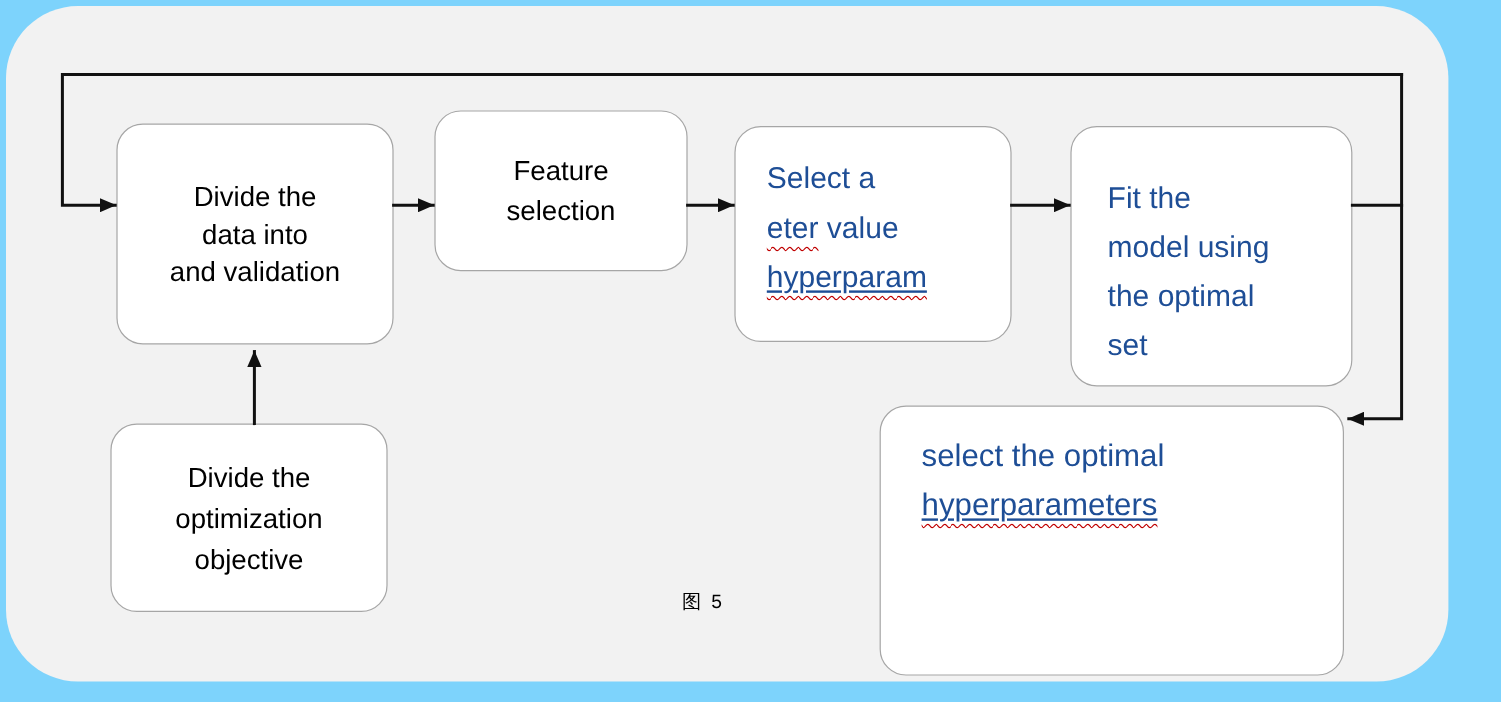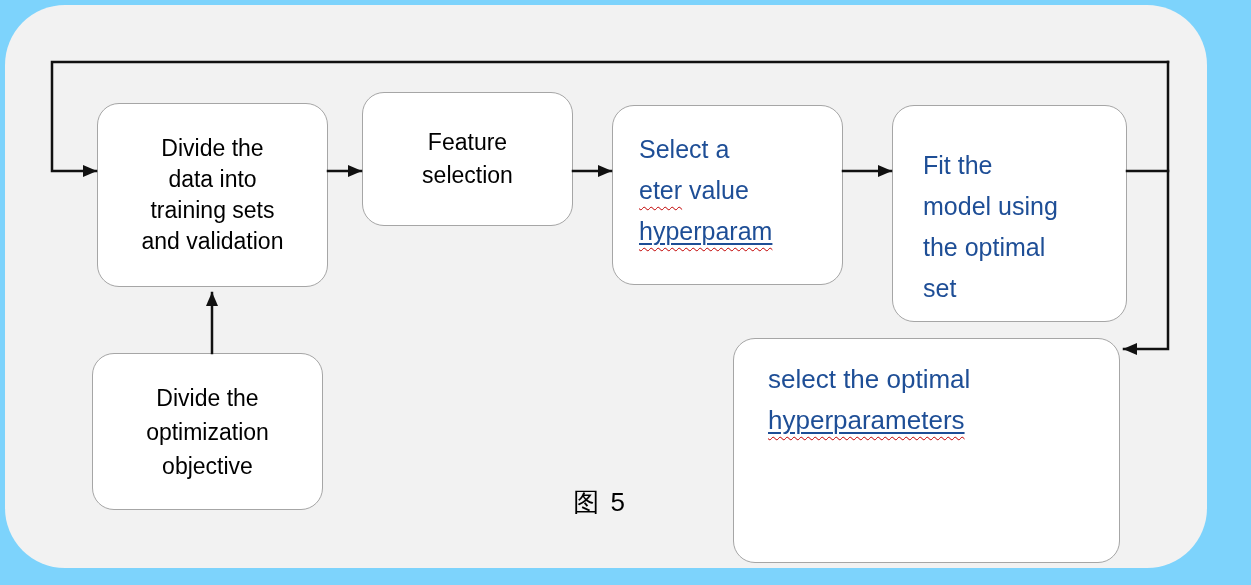"training sets" span.ln { html: <span>training sets</span> -> none }
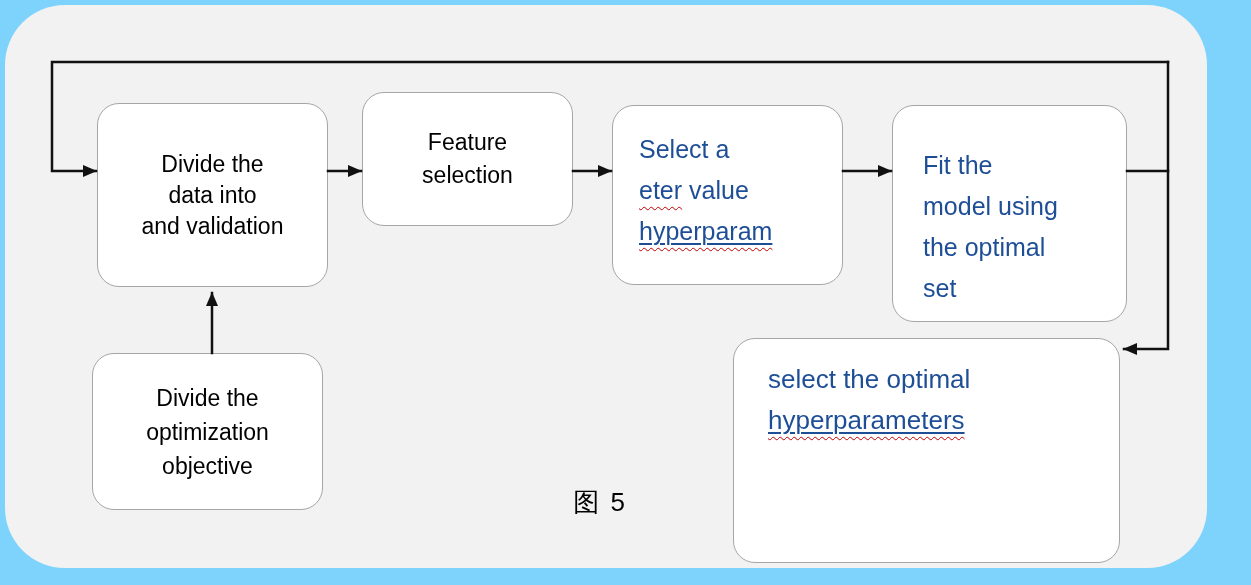"图 5" #caption { font-size: 26px -> 16px; left: 545px -> 531px }
